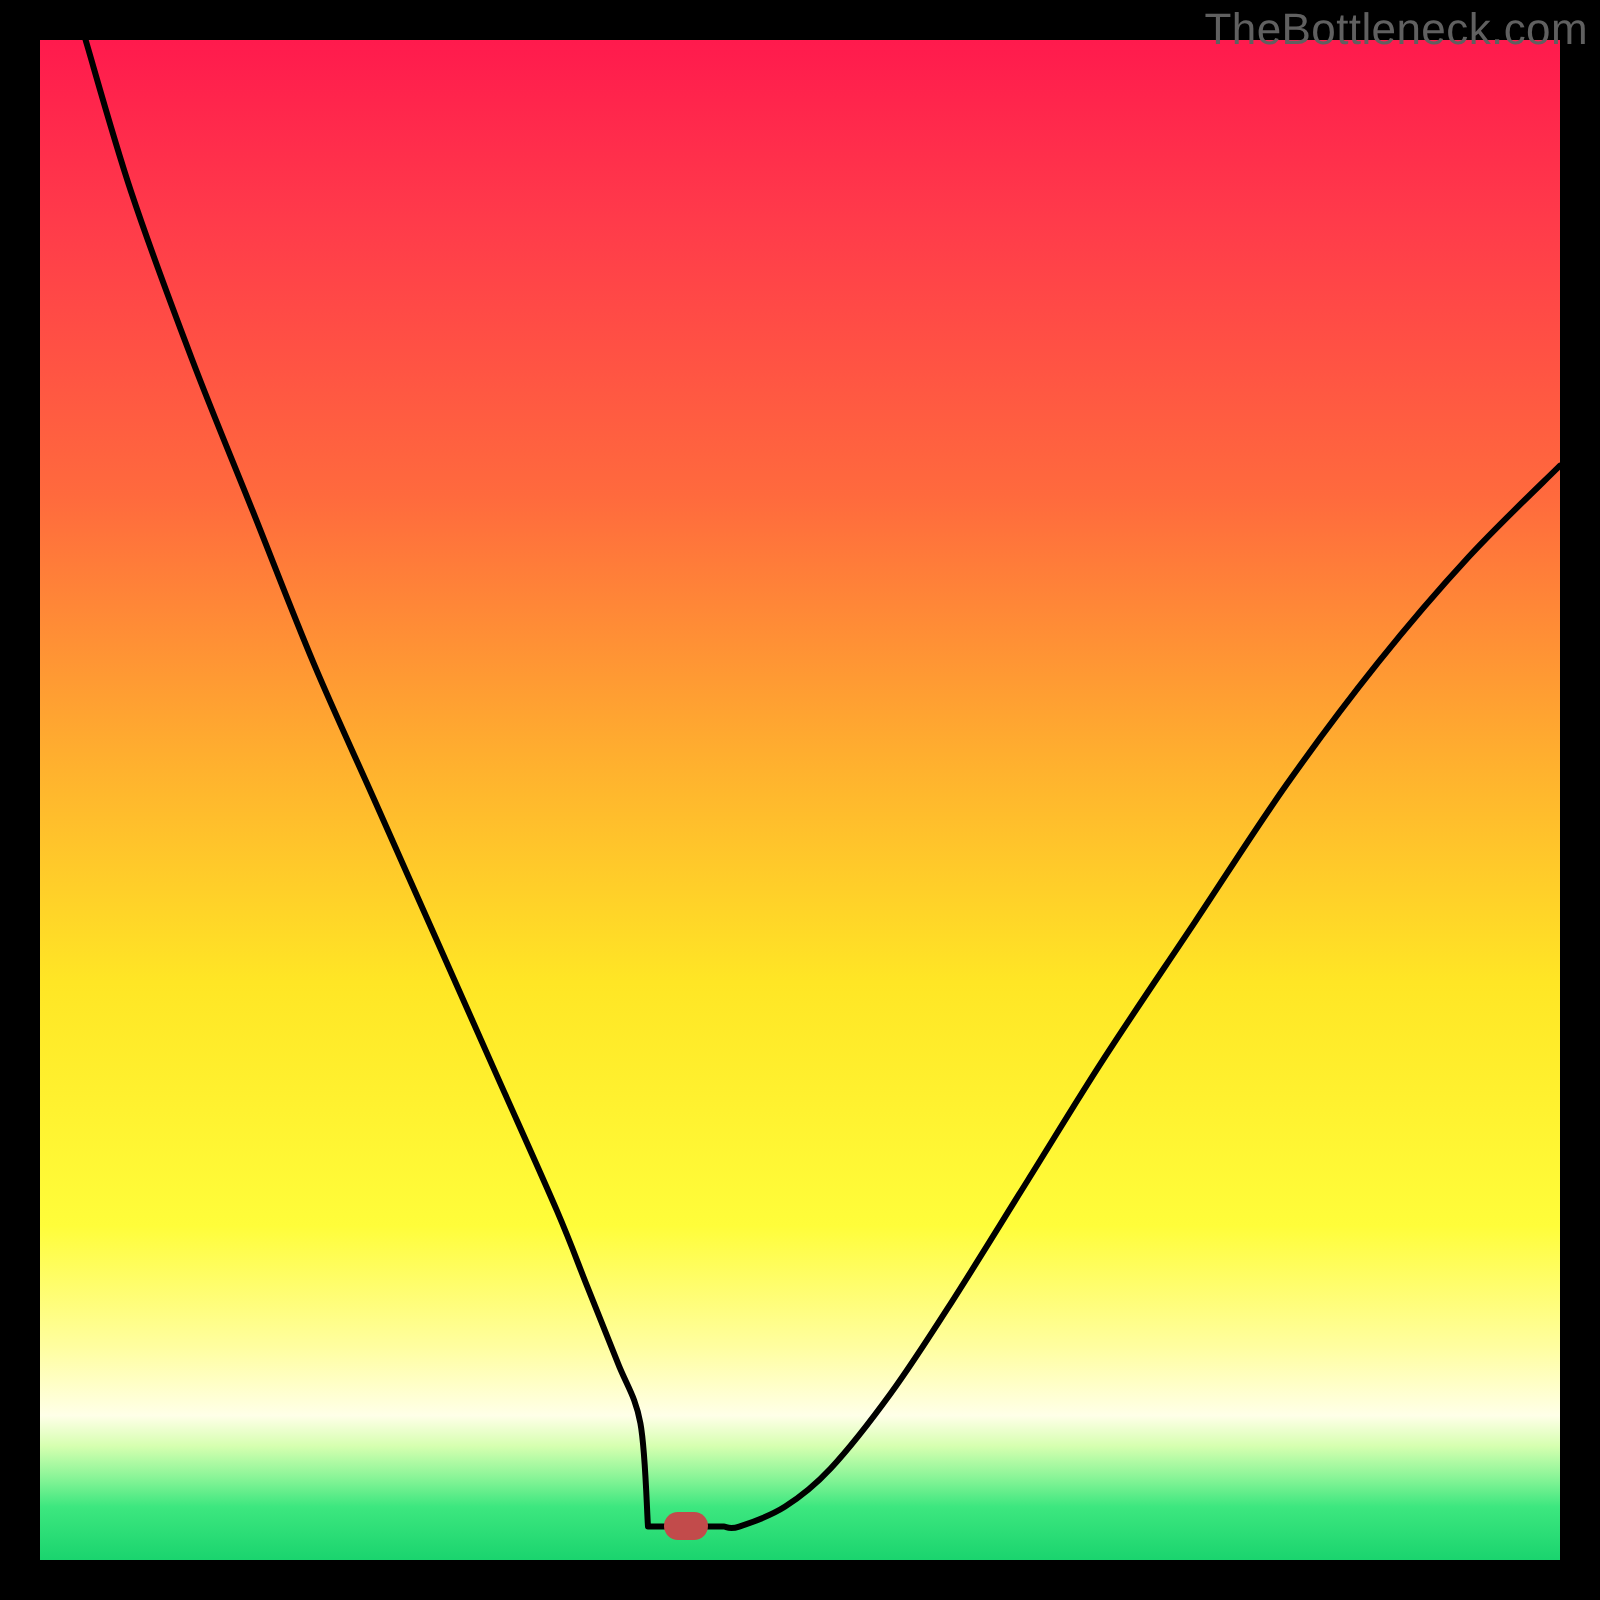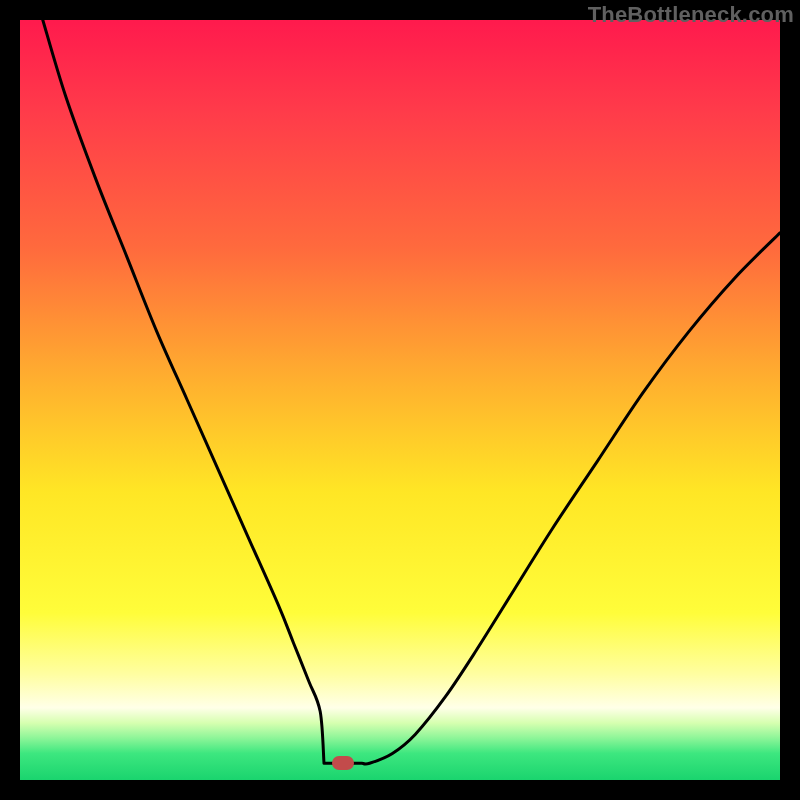"TheBottleneck.com" .watermark { font-weight: 700 -> 400 }
